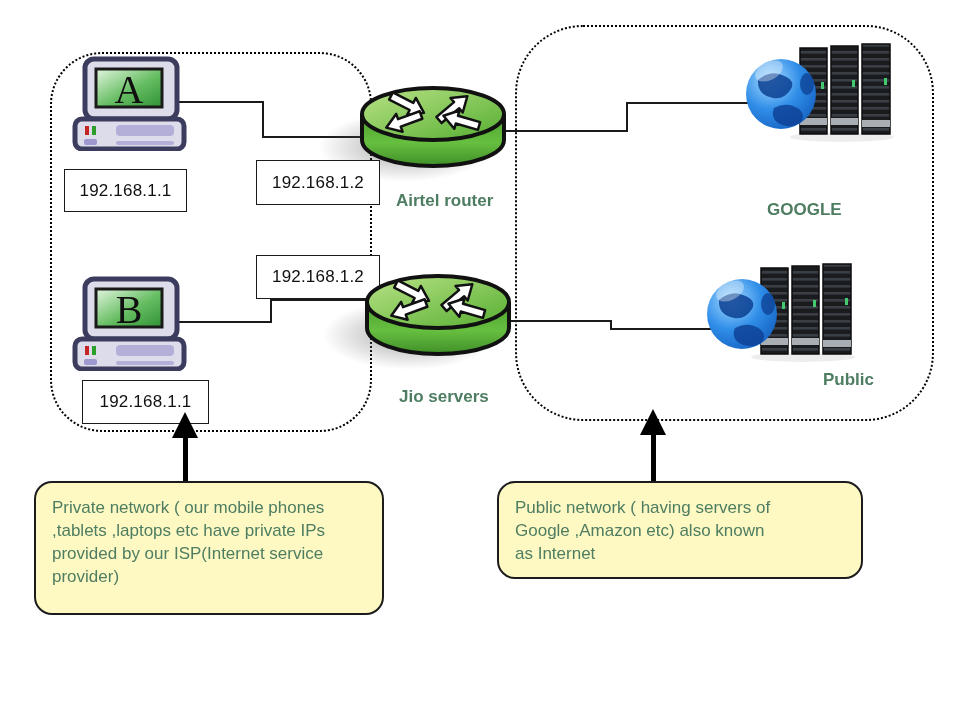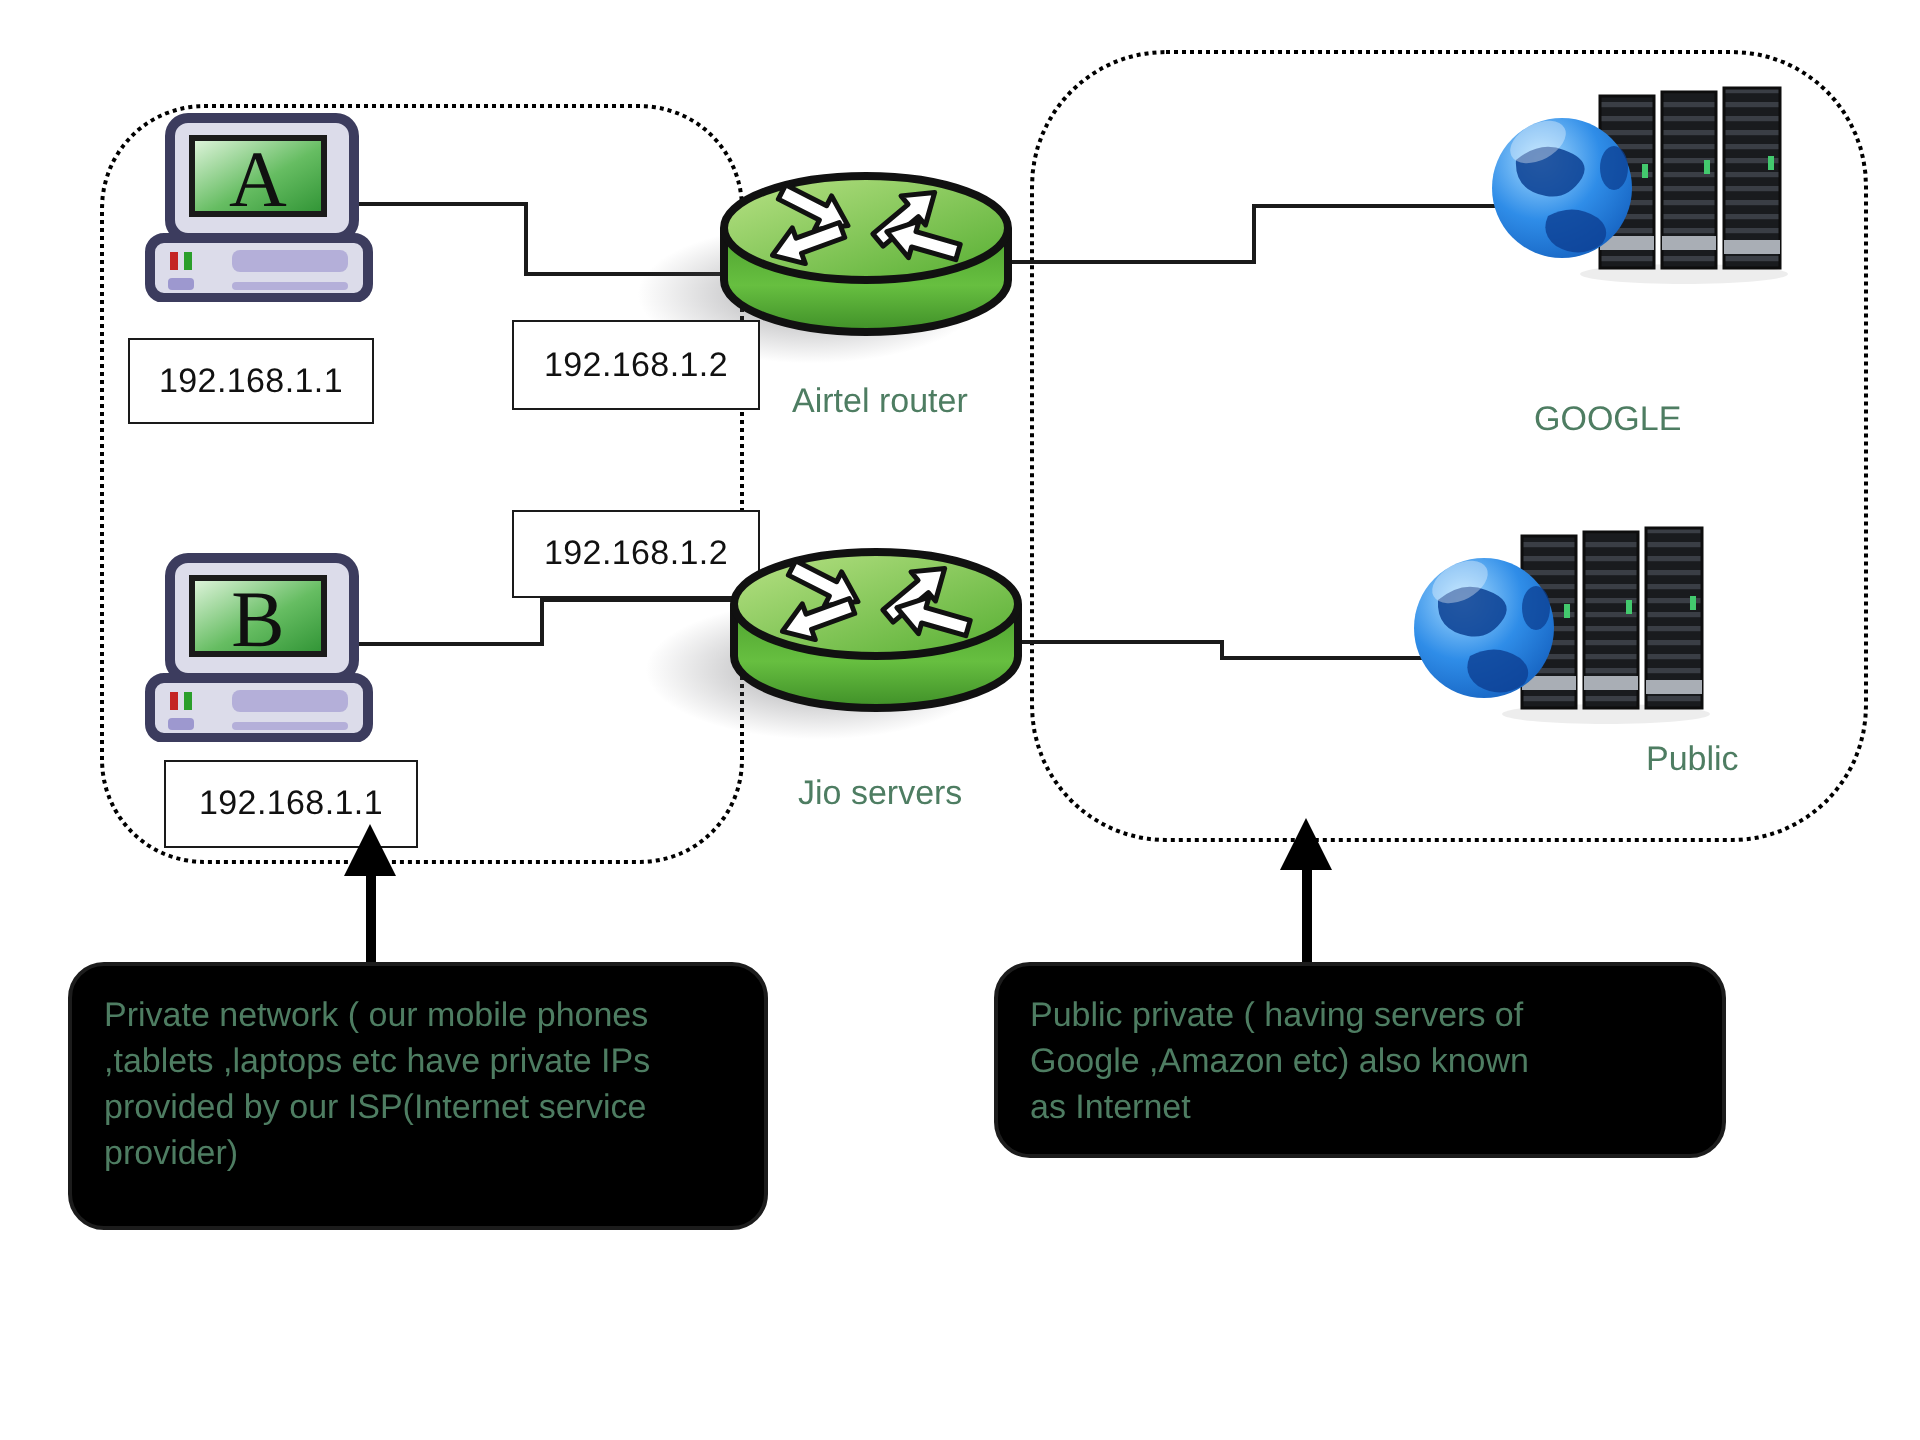"Airtel router" .gname { font-weight: normal -> bold }
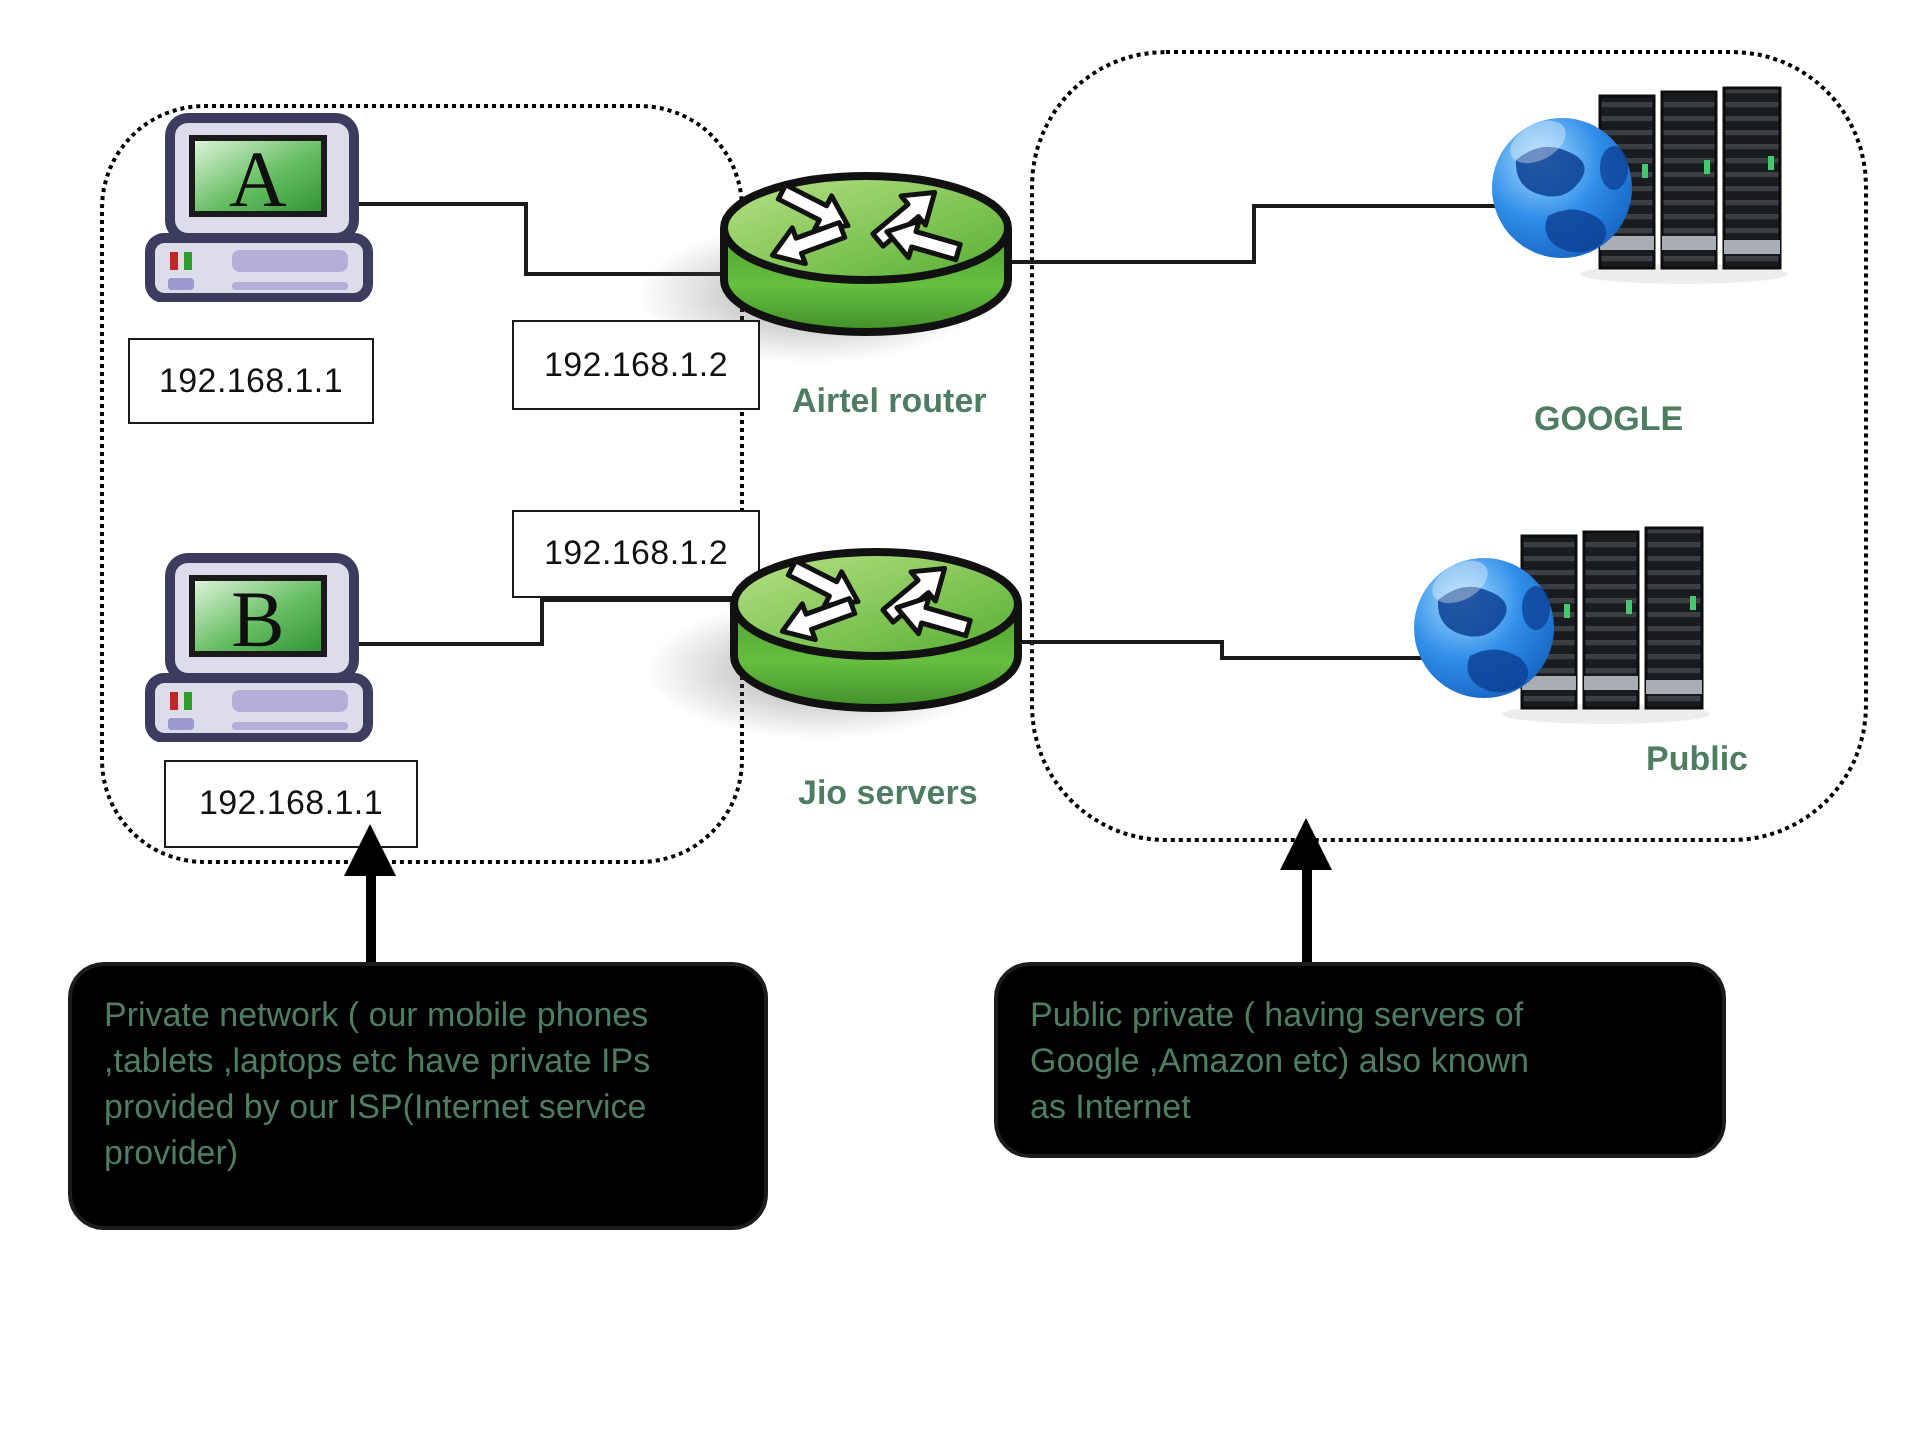"Private network ( our mobile" .callout { background: #000000 -> #fef9c3 }
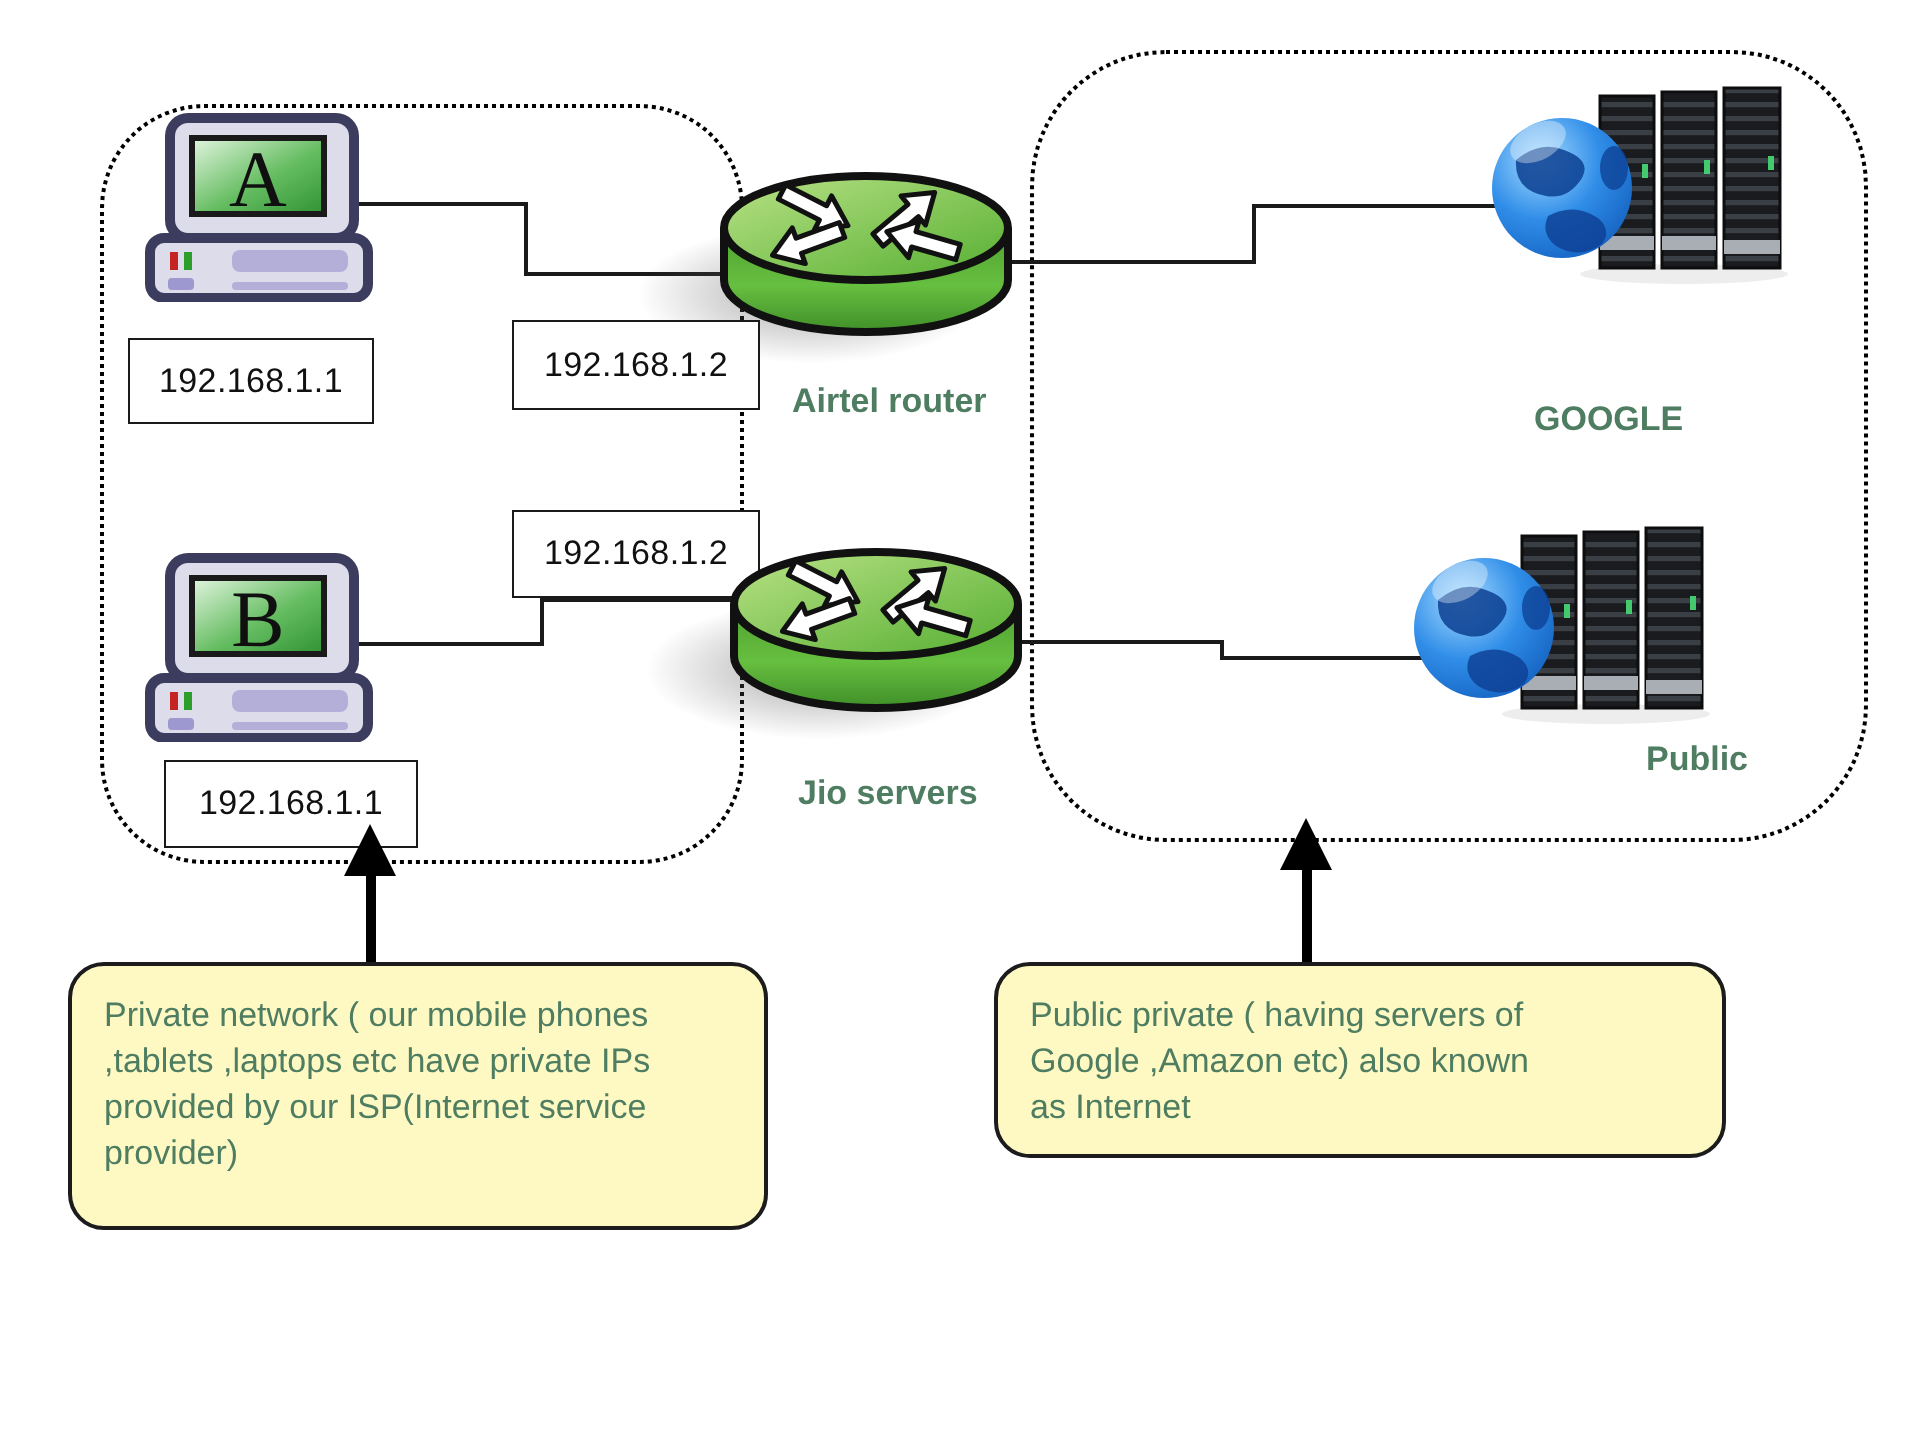"Public private ( having servers" div.callout-text { text: private -> network }
